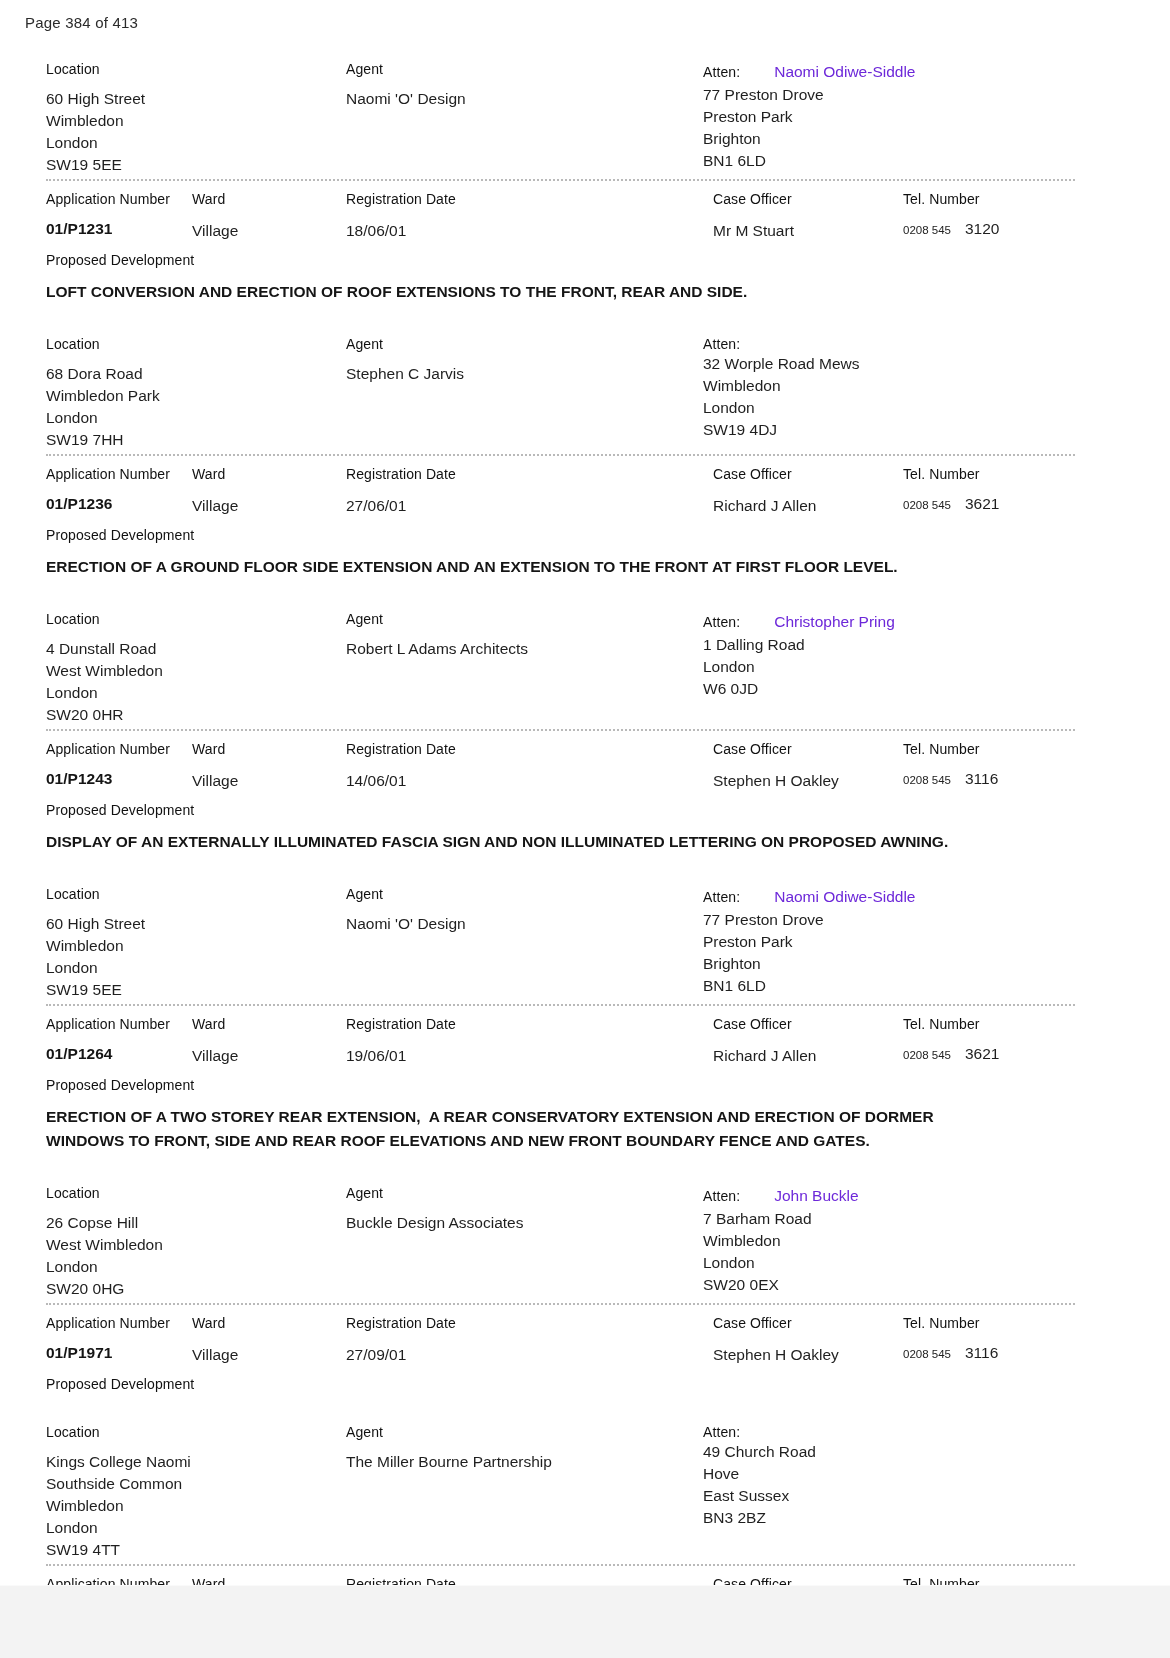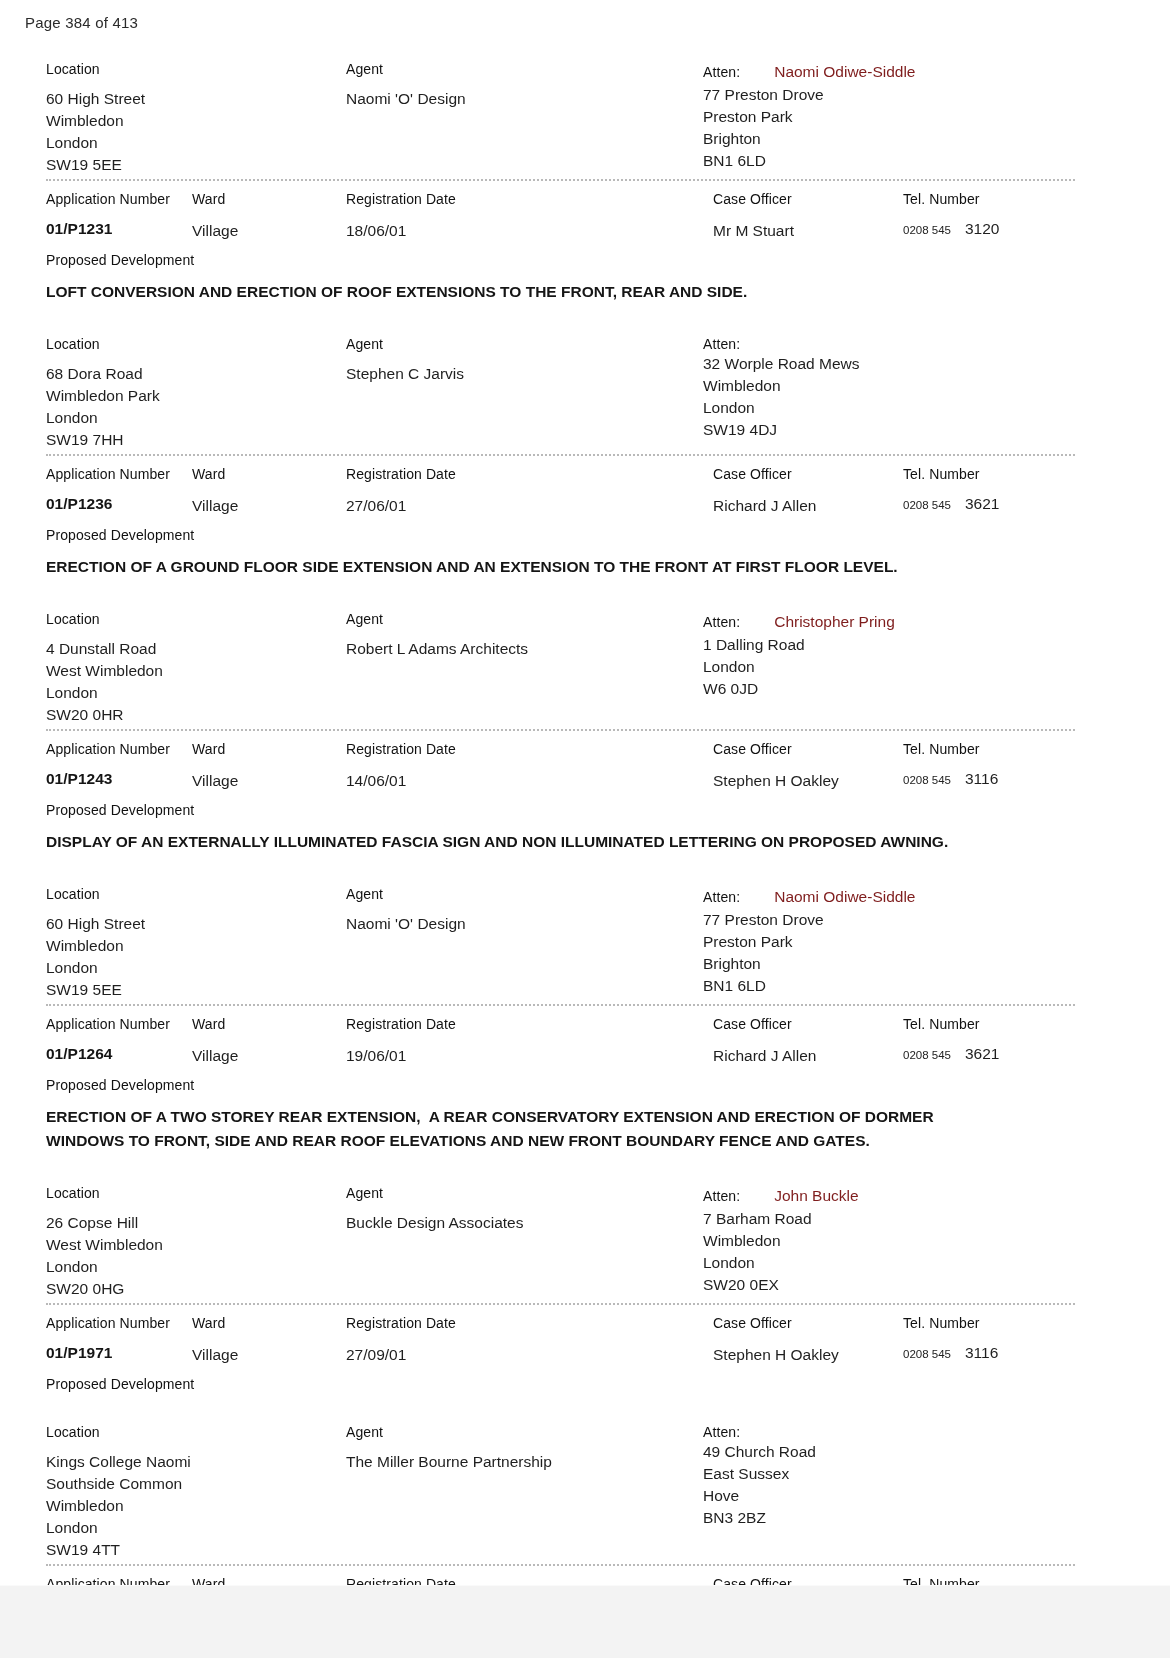"Naomi Odiwe-Siddle" .atten-name { color: #7f1d1d -> #6d28d9 }
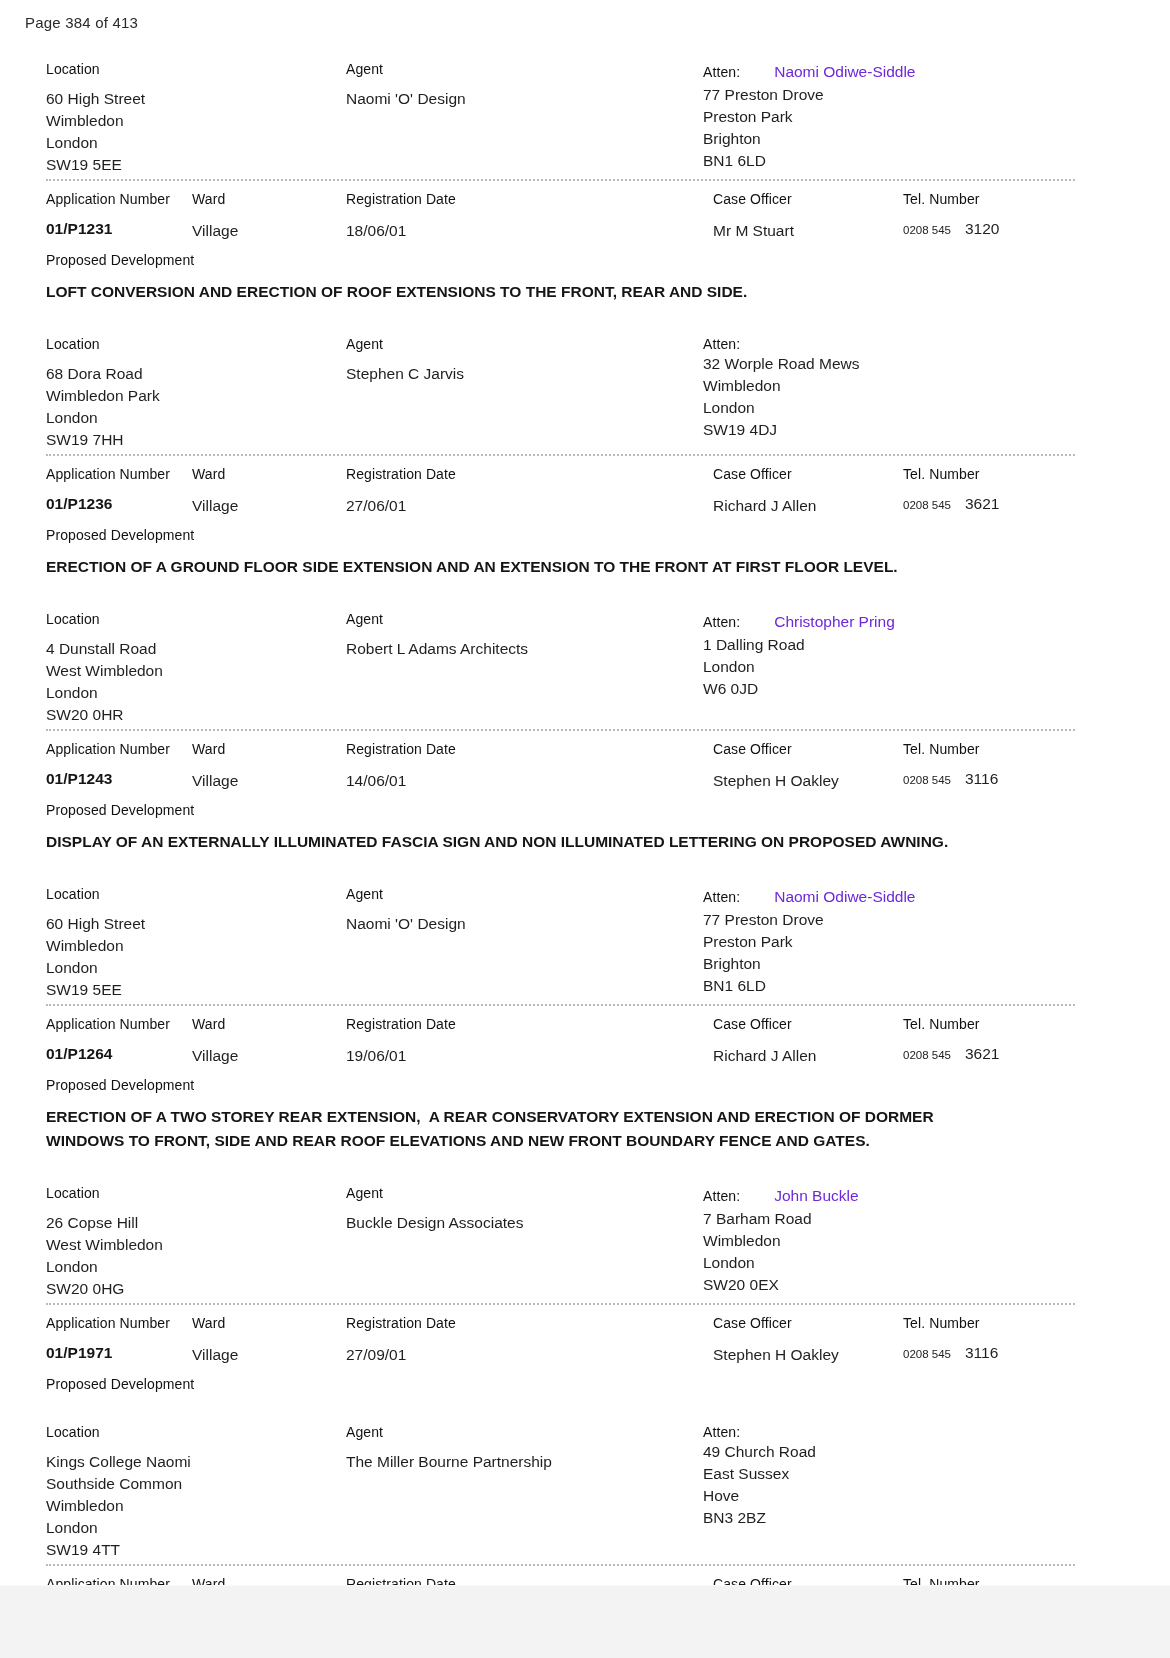"East Sussex" div.address-line { order: before "Hove" -> after "Hove" }
